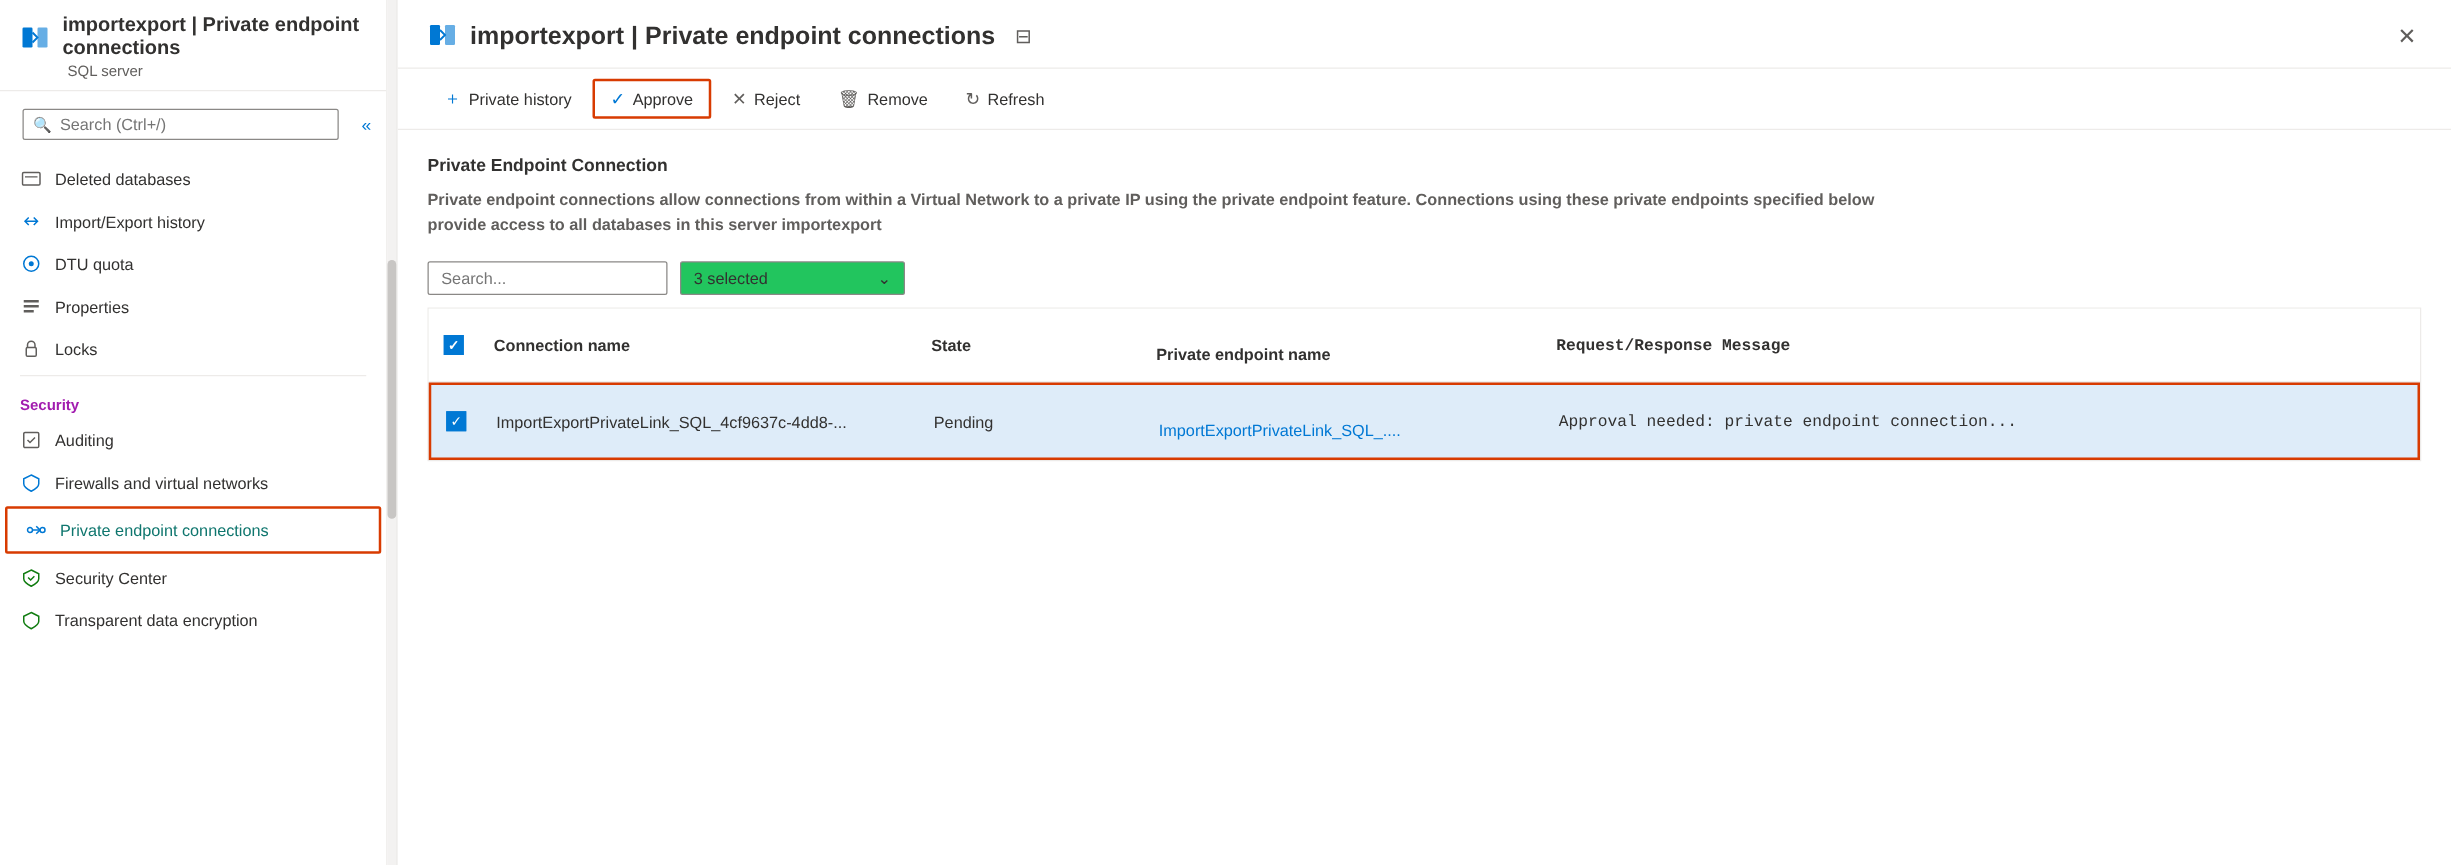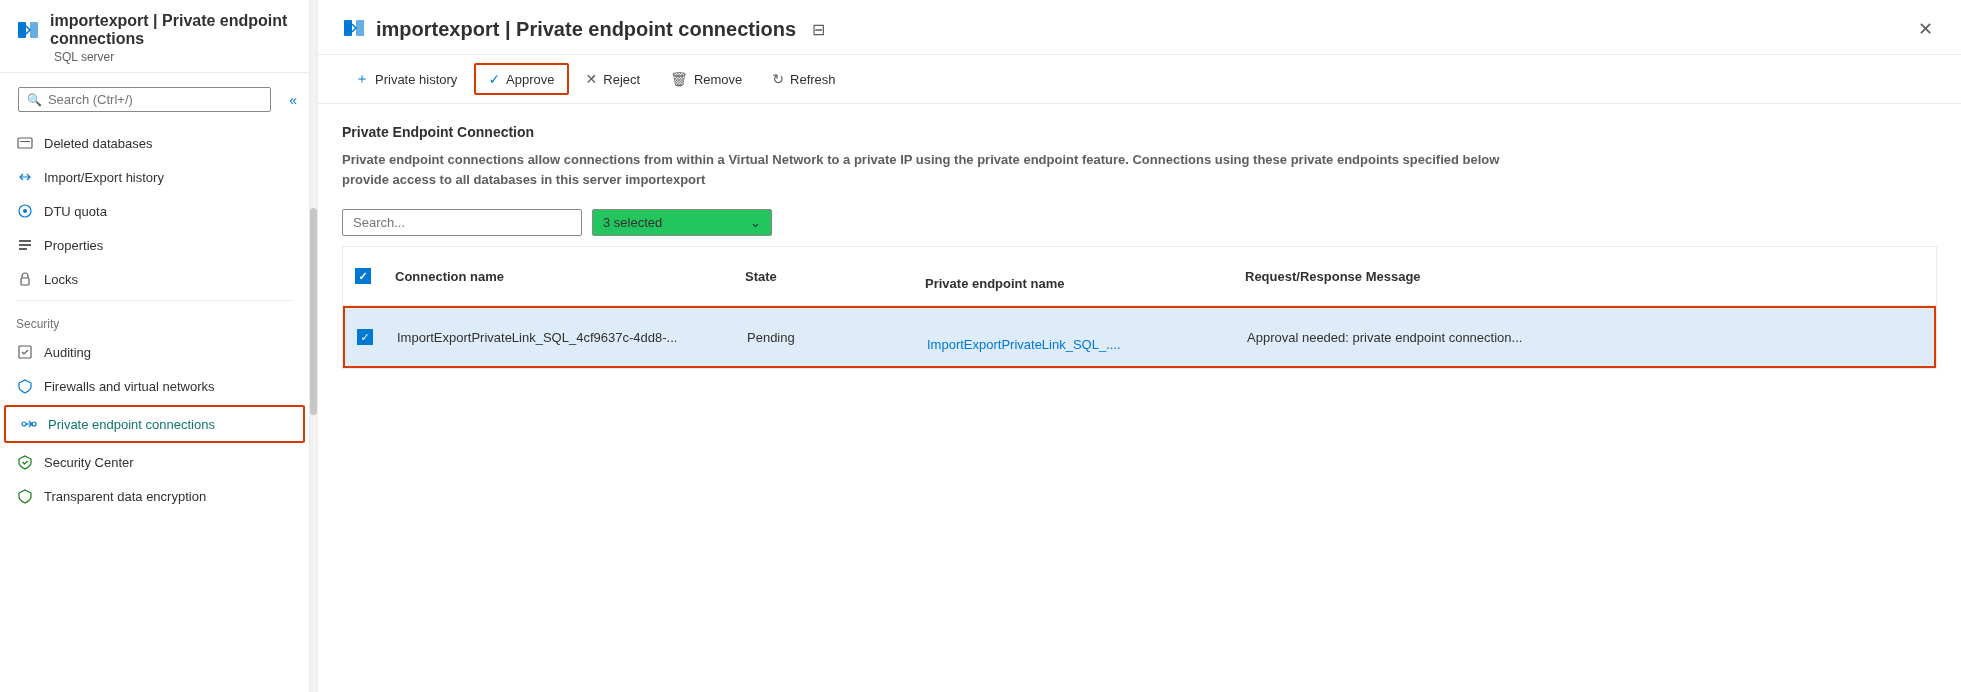"Search..." .filter-search { width: 240px -> 192px }
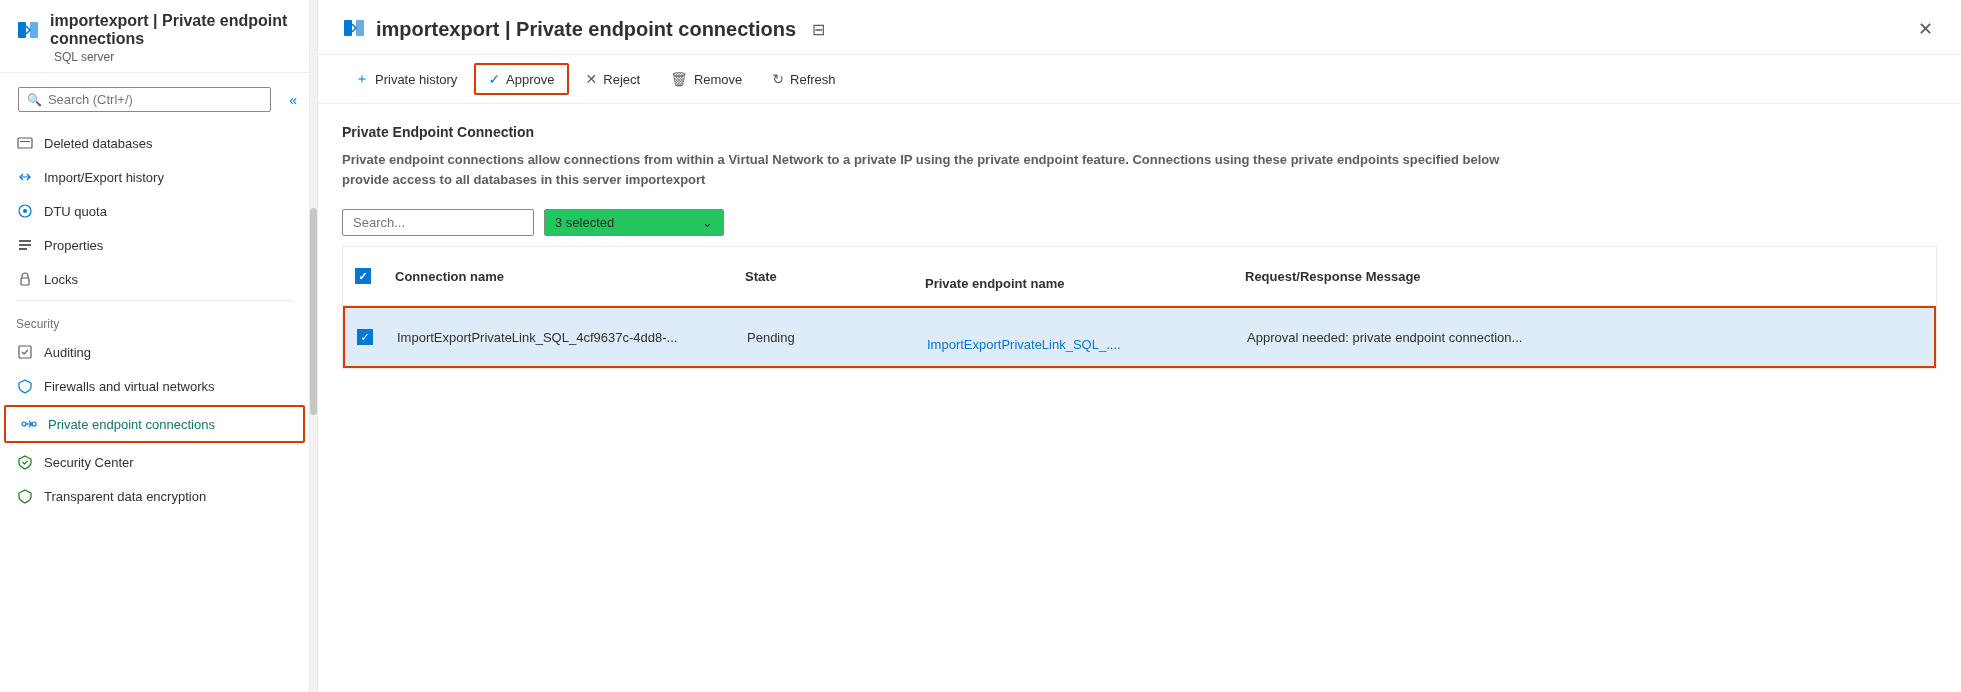"Request/Response Message" .col-message { font-family: none -> Liberation Mono, monospace }
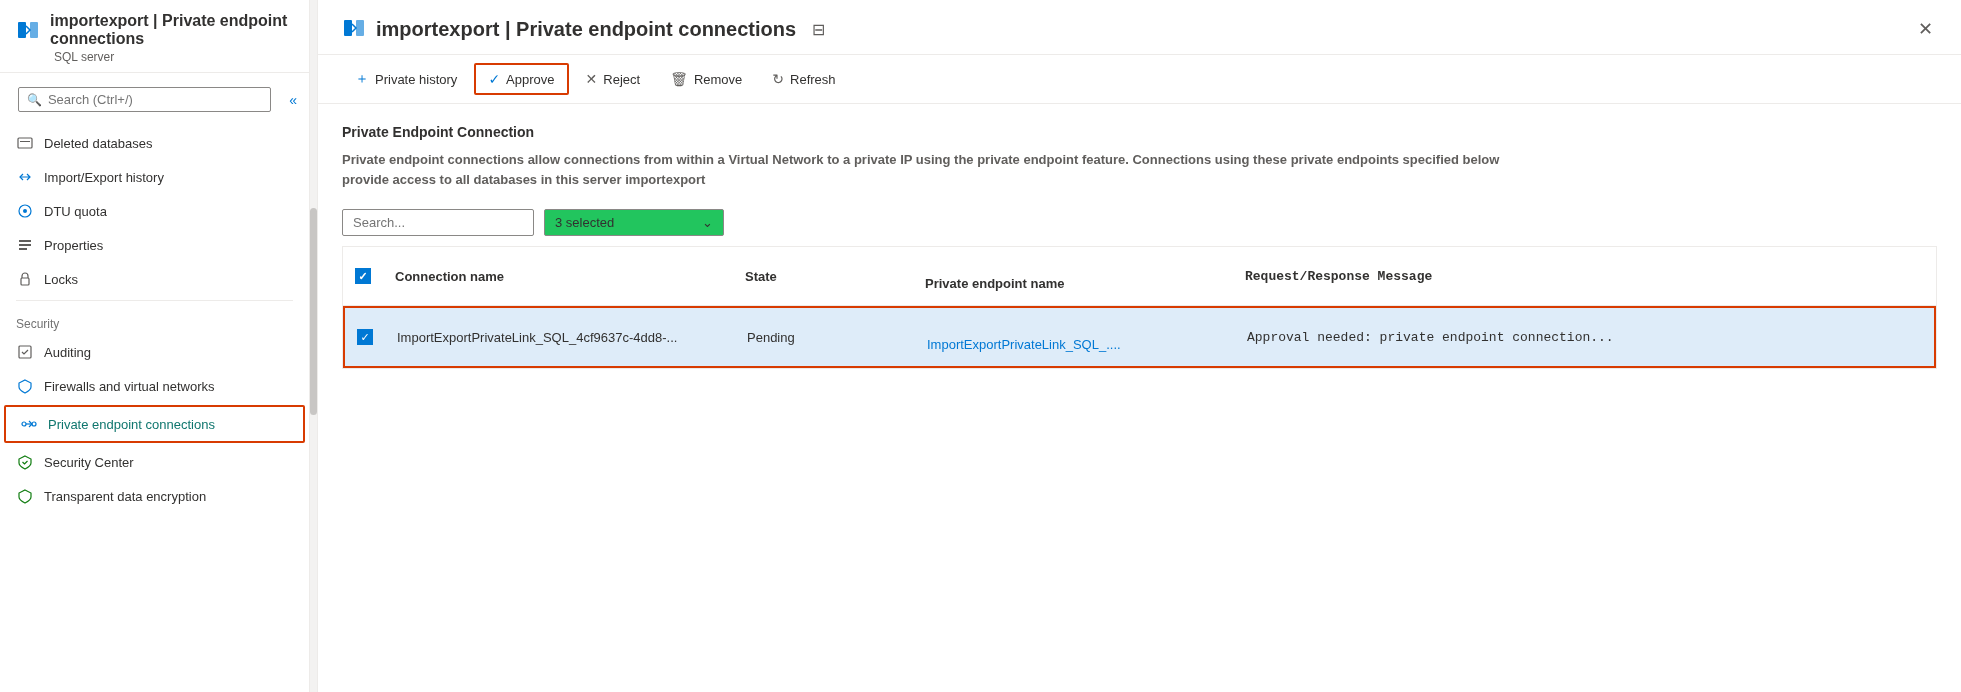"Security" .nav-section-label { color: #737373 -> #a21caf; font-weight: 400 -> 700 }
